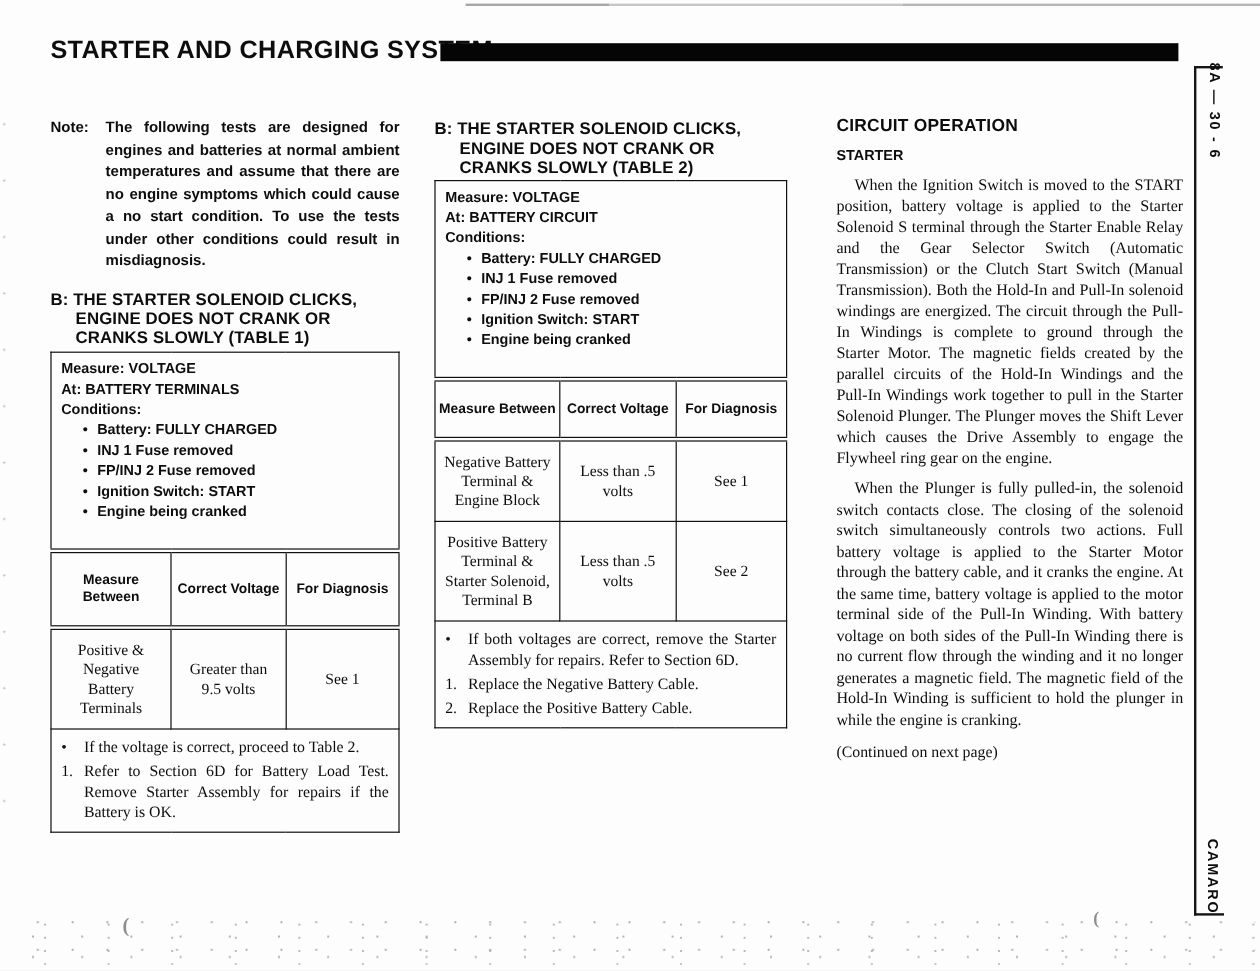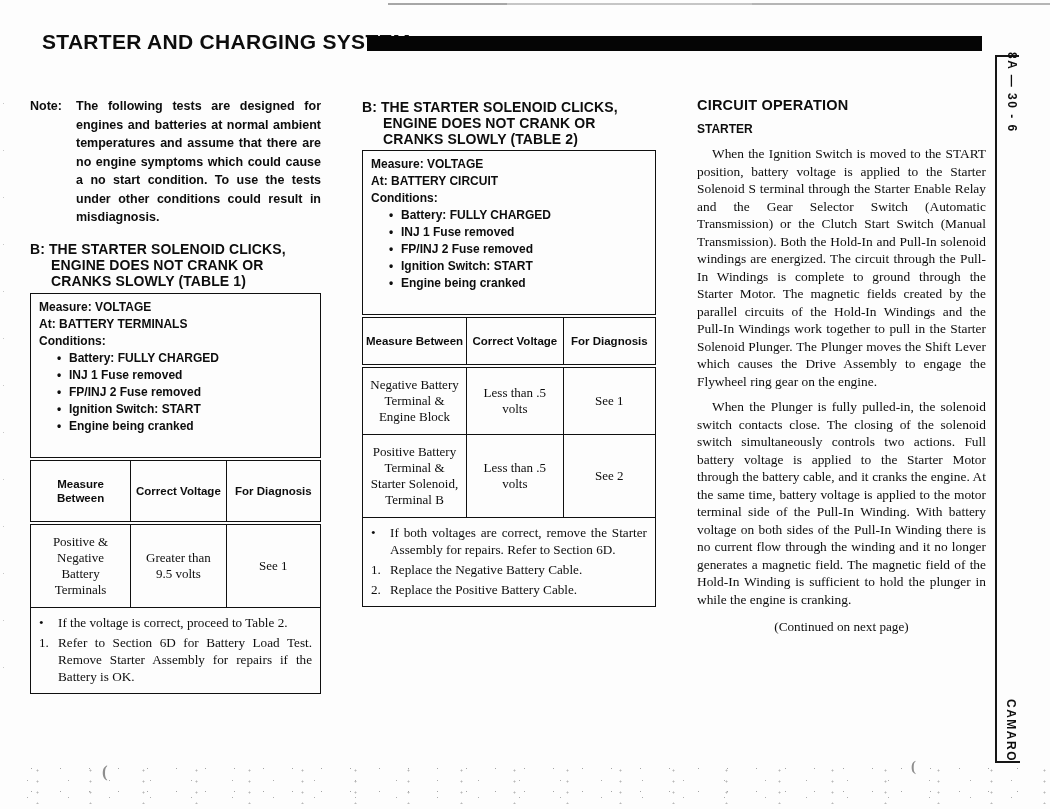"Note:" .col-left { left: 30px -> 42px }
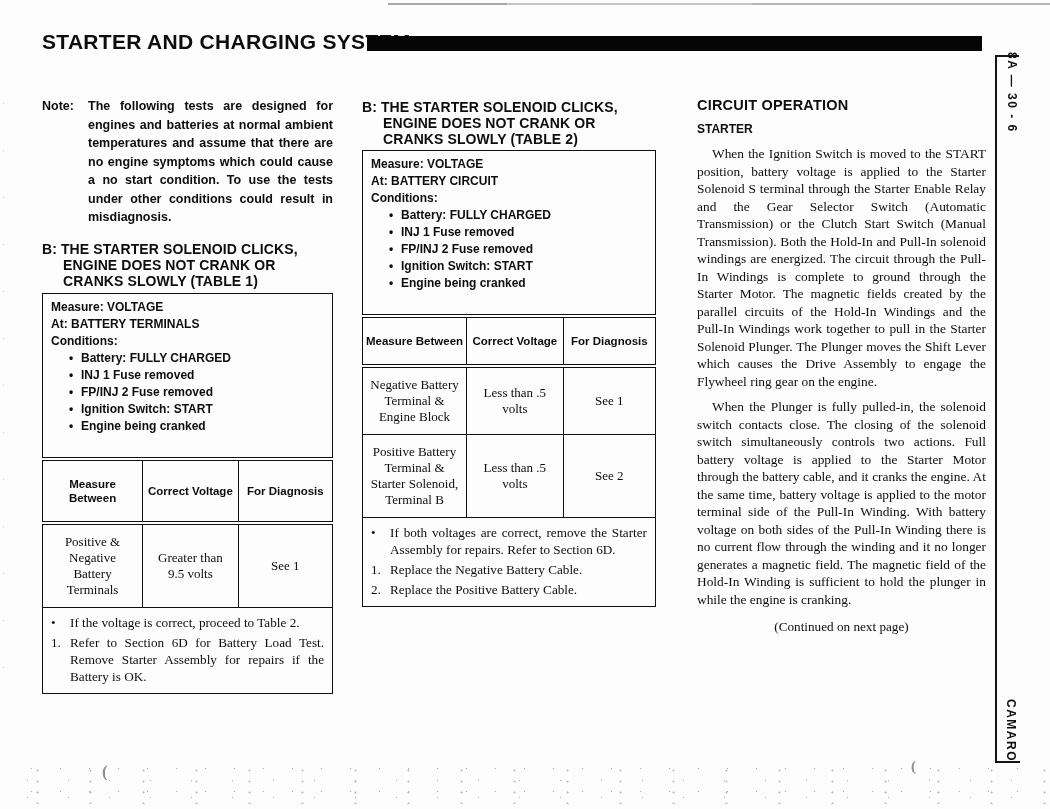"(Continued on next page)" .continued { text-align: center -> left }
